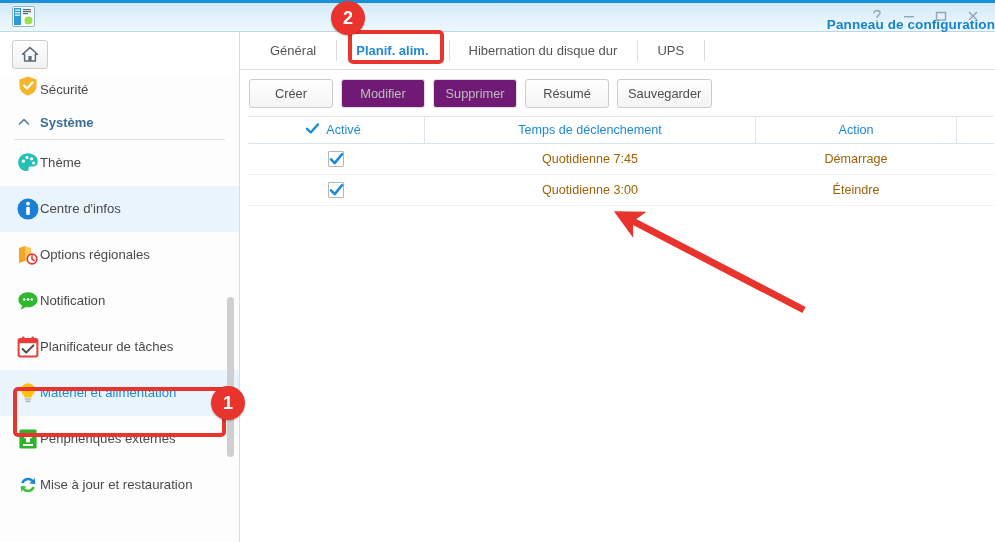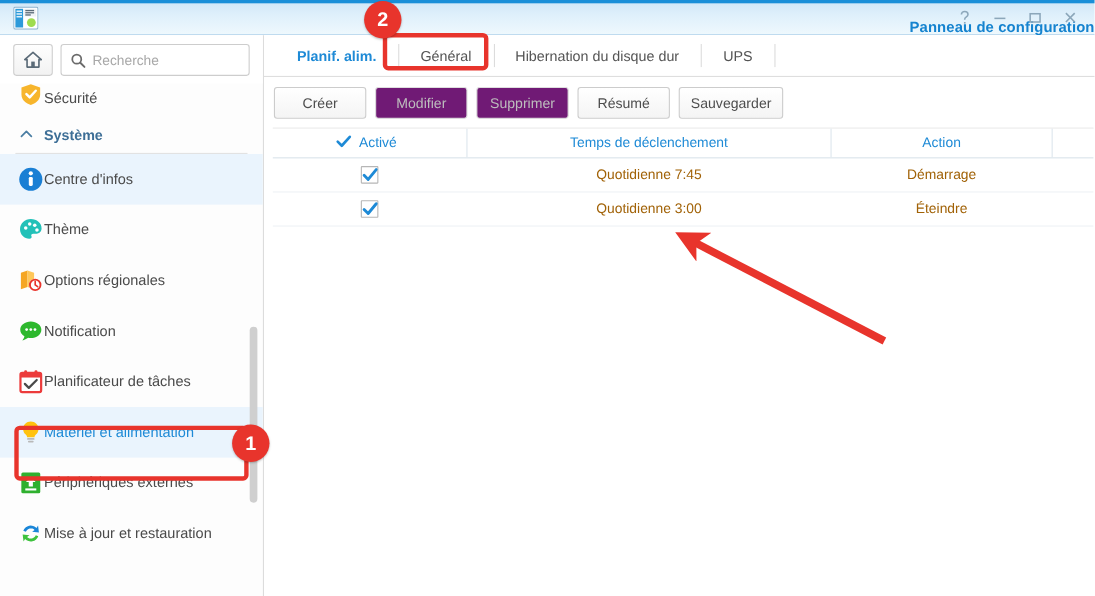"Recherche" div.search-box { html: <div> <svg> <circle></circle> <path></path> </svg> <span>Recherche</span> </div> -> none }
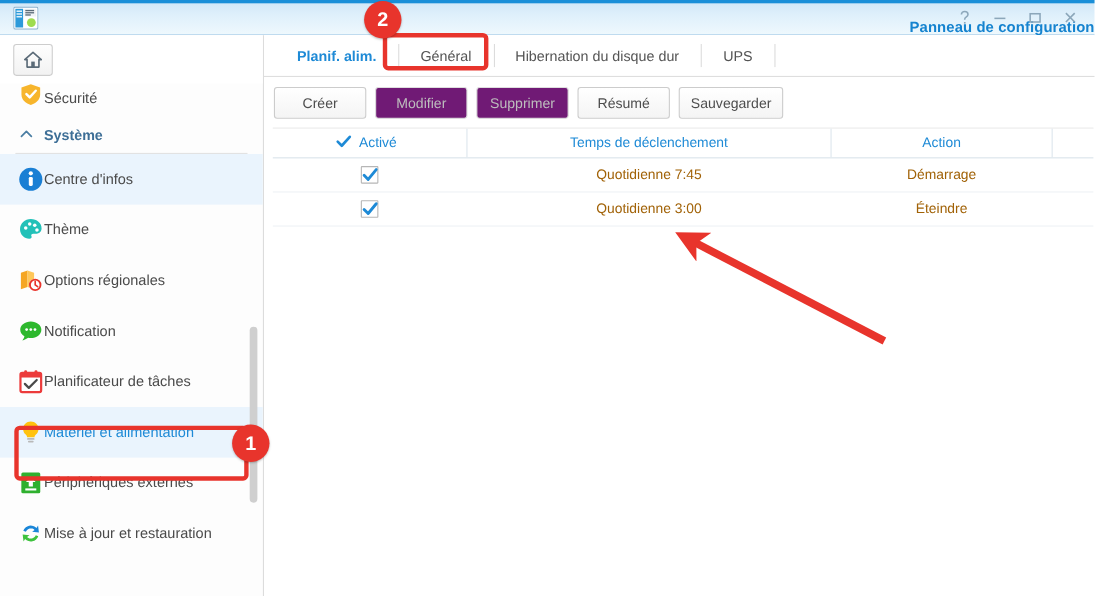"Planif. alim." div.tab { order: before "Général" -> after "Général" }
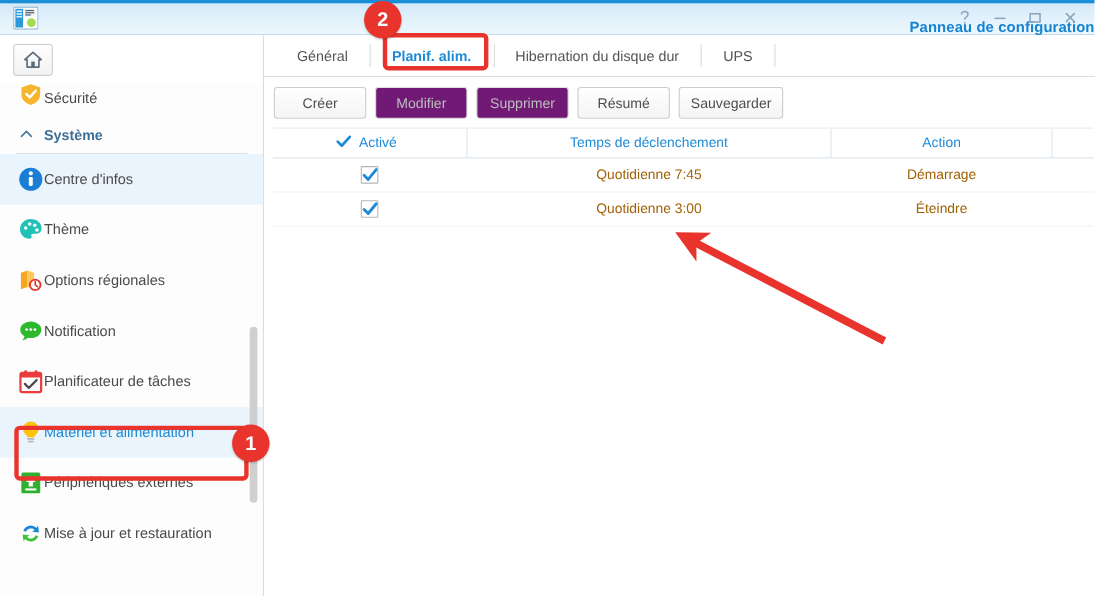"Centre d'infos" div.nav-item { order: before "Thème" -> after "Thème" }
